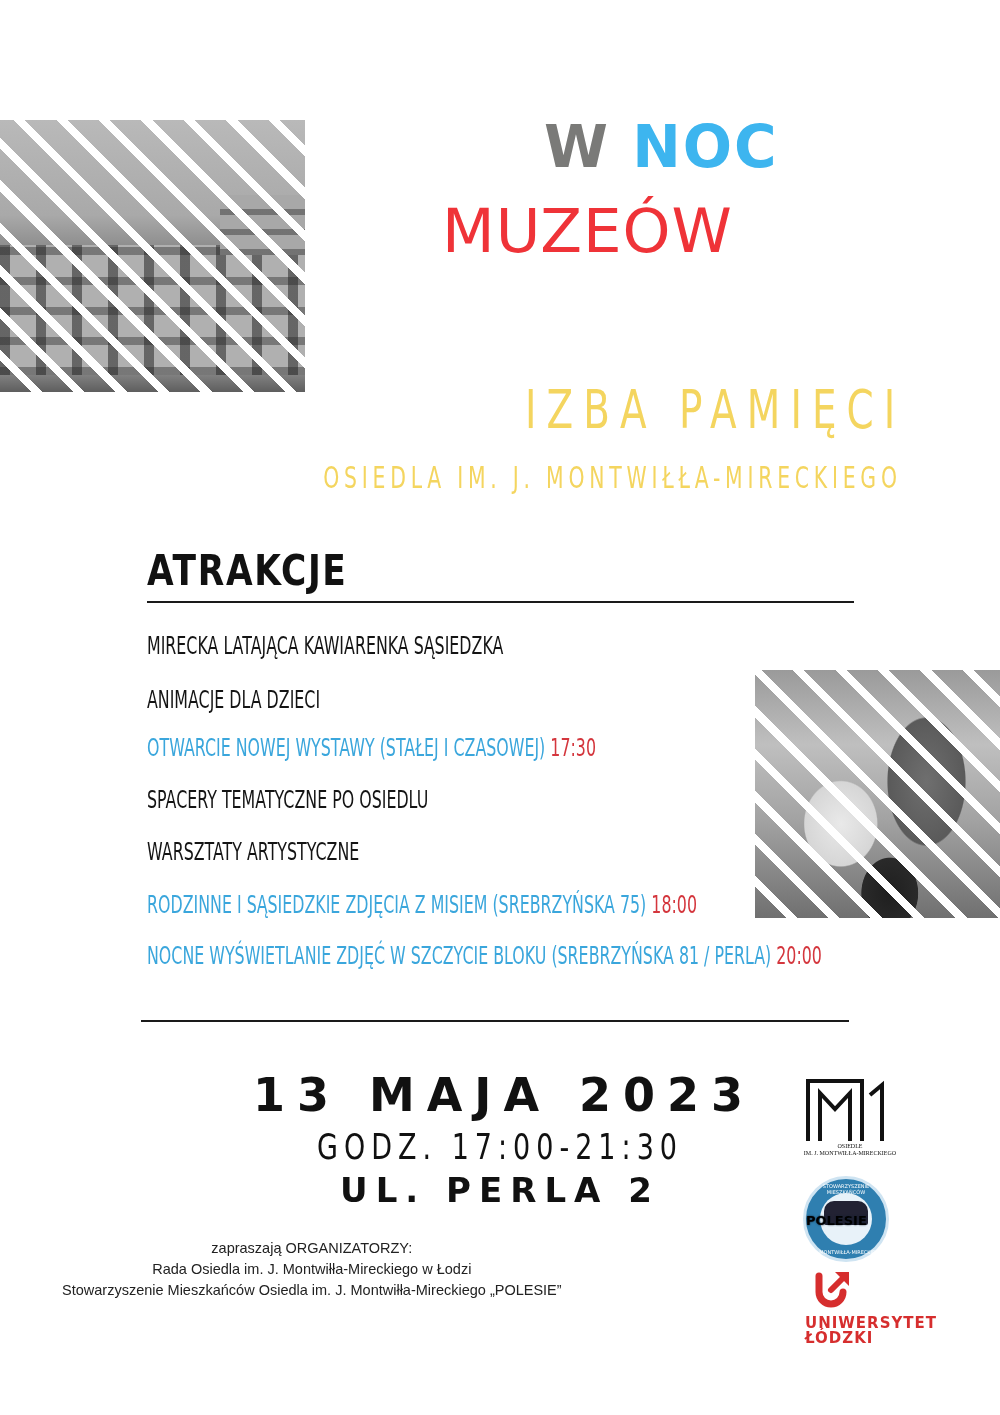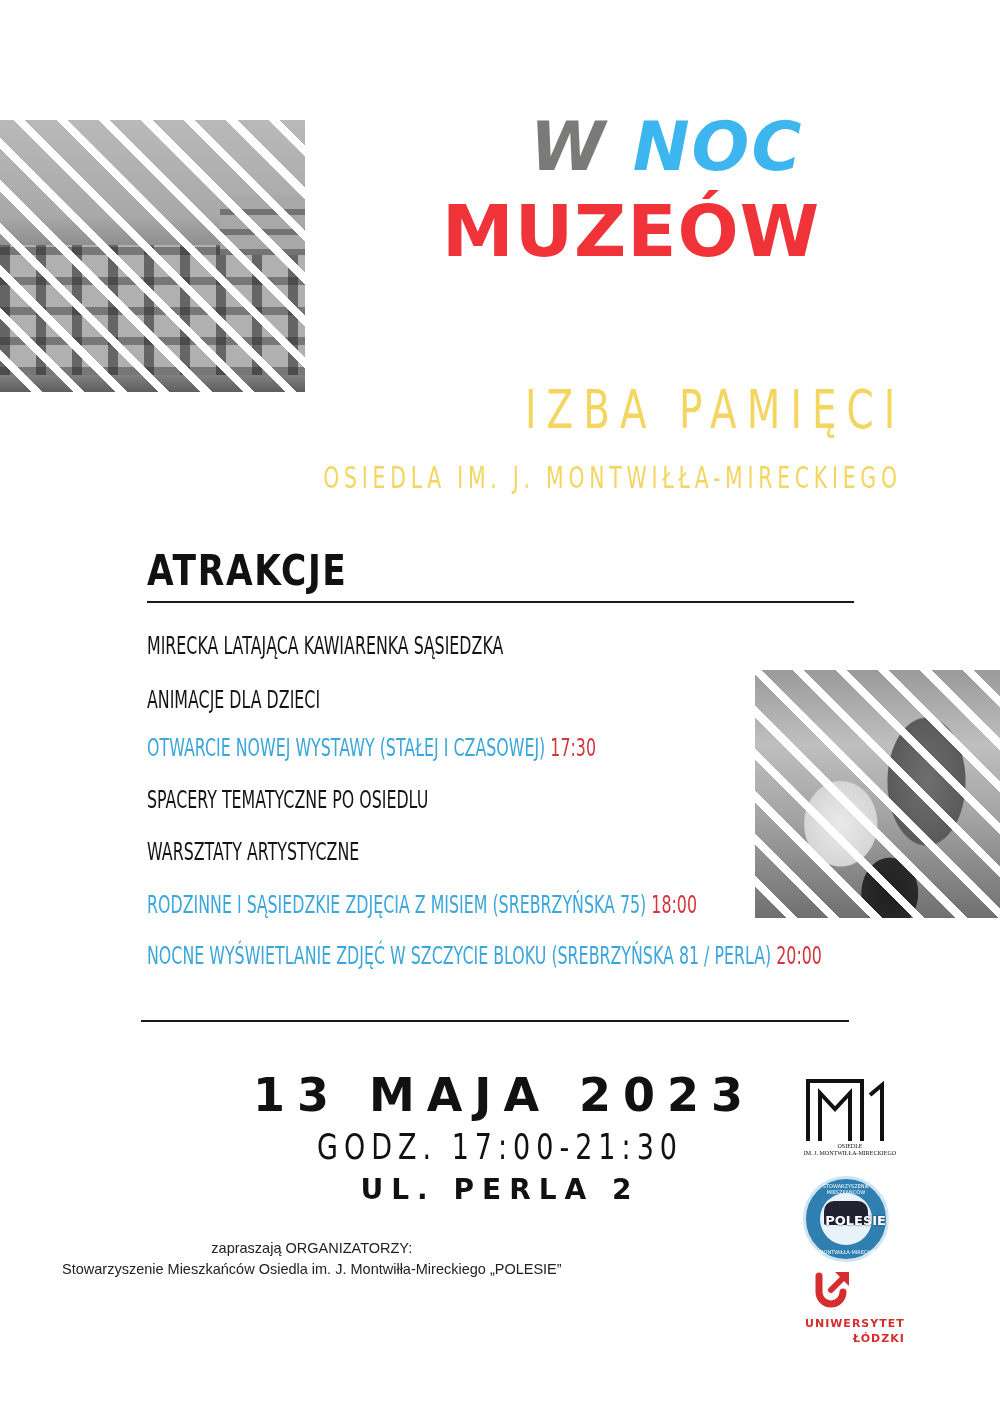"W NOC" .title-line1 { font-size: 68px -> 58px; font-style: italic -> none; left: 530px -> 544px }
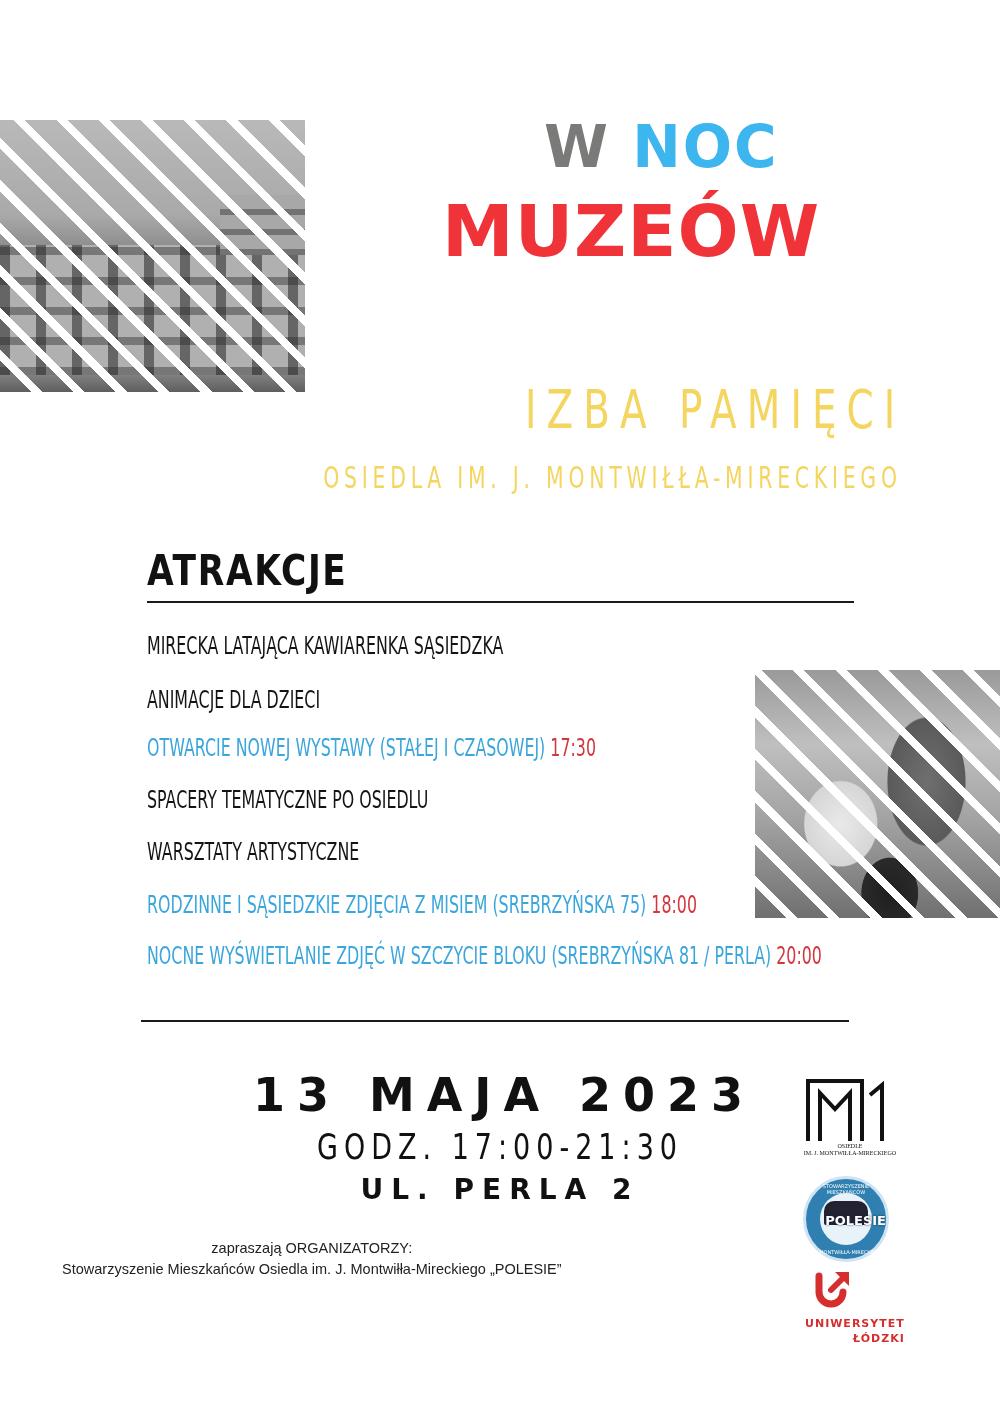"MUZEÓW" .title-line2 { font-size: 72px -> 61px; font-weight: bold -> normal }
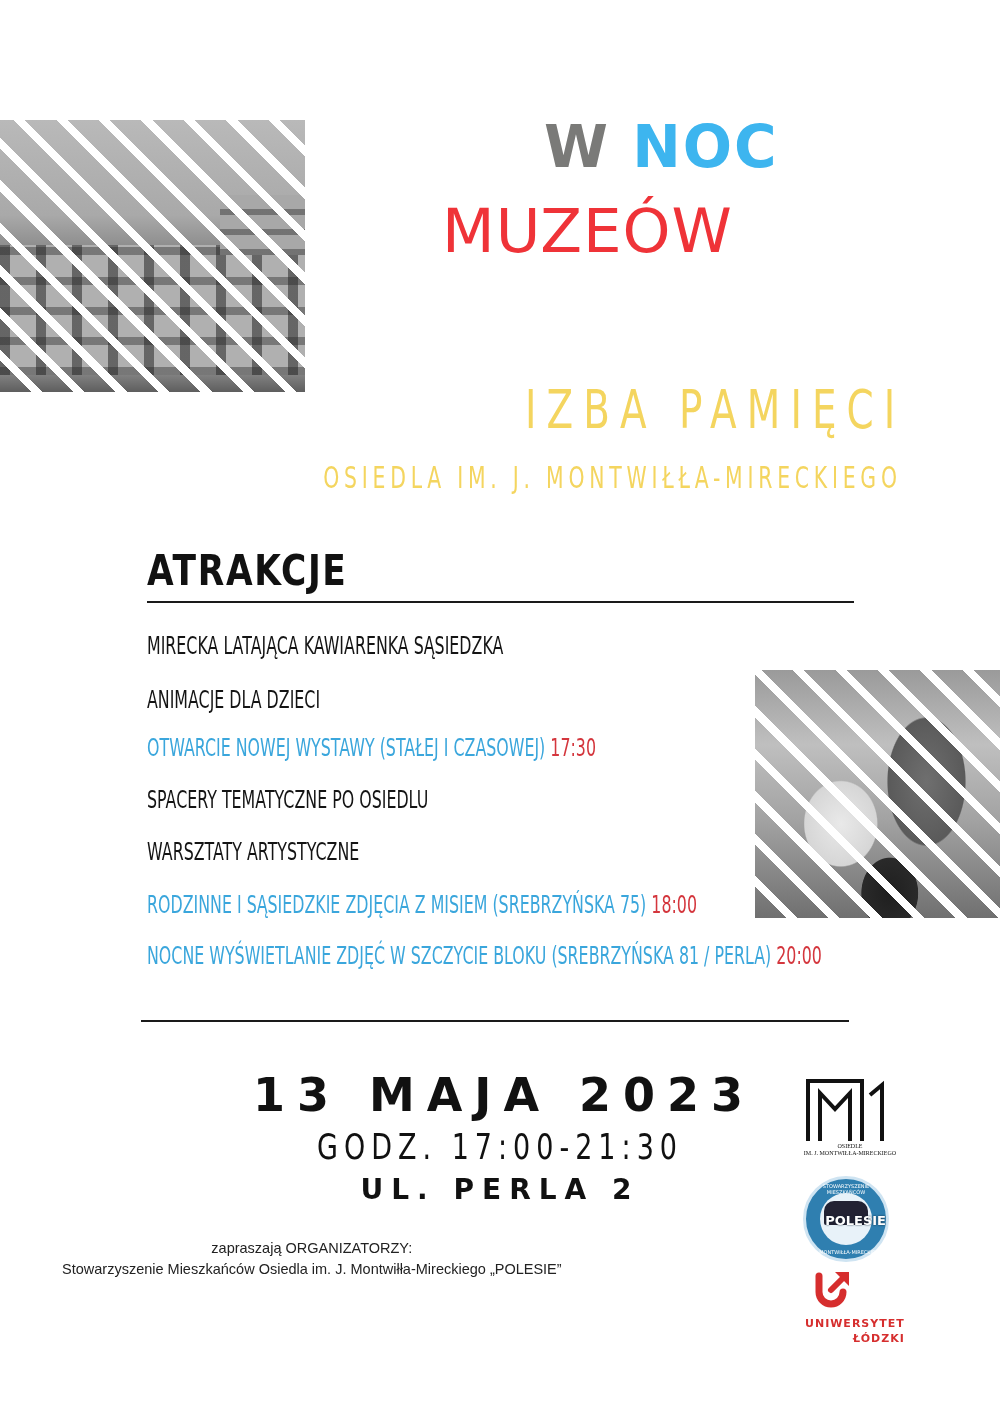"UL. PERLA 2" .address { font-size: 28px -> 34px }
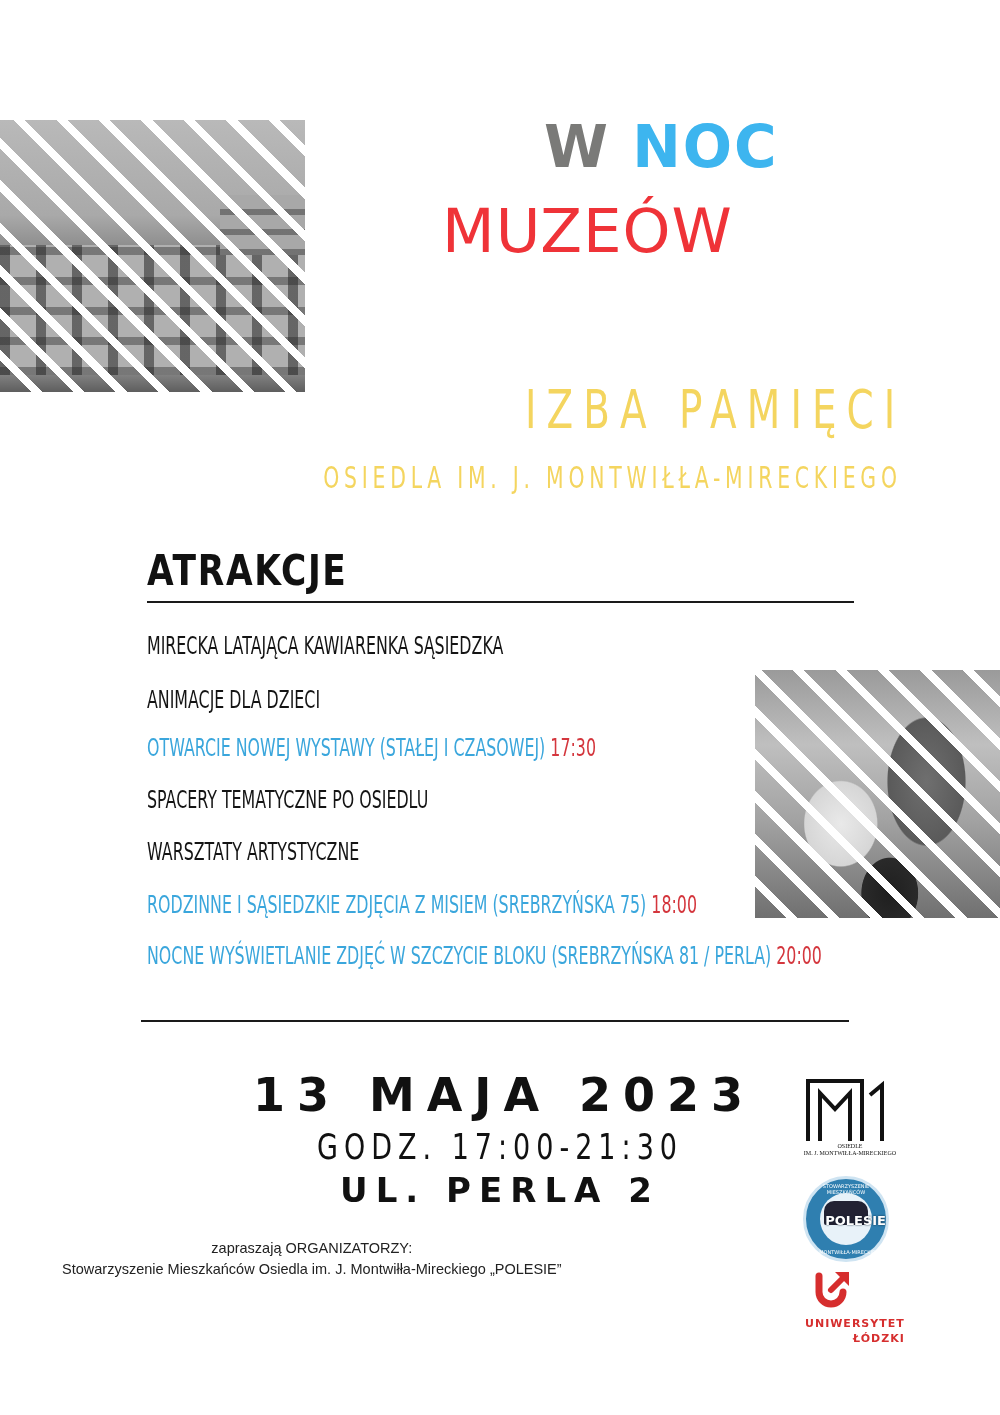"POLESIE" .logo-polesie .word { color: #ffffff -> #000000; text-align: right -> left }
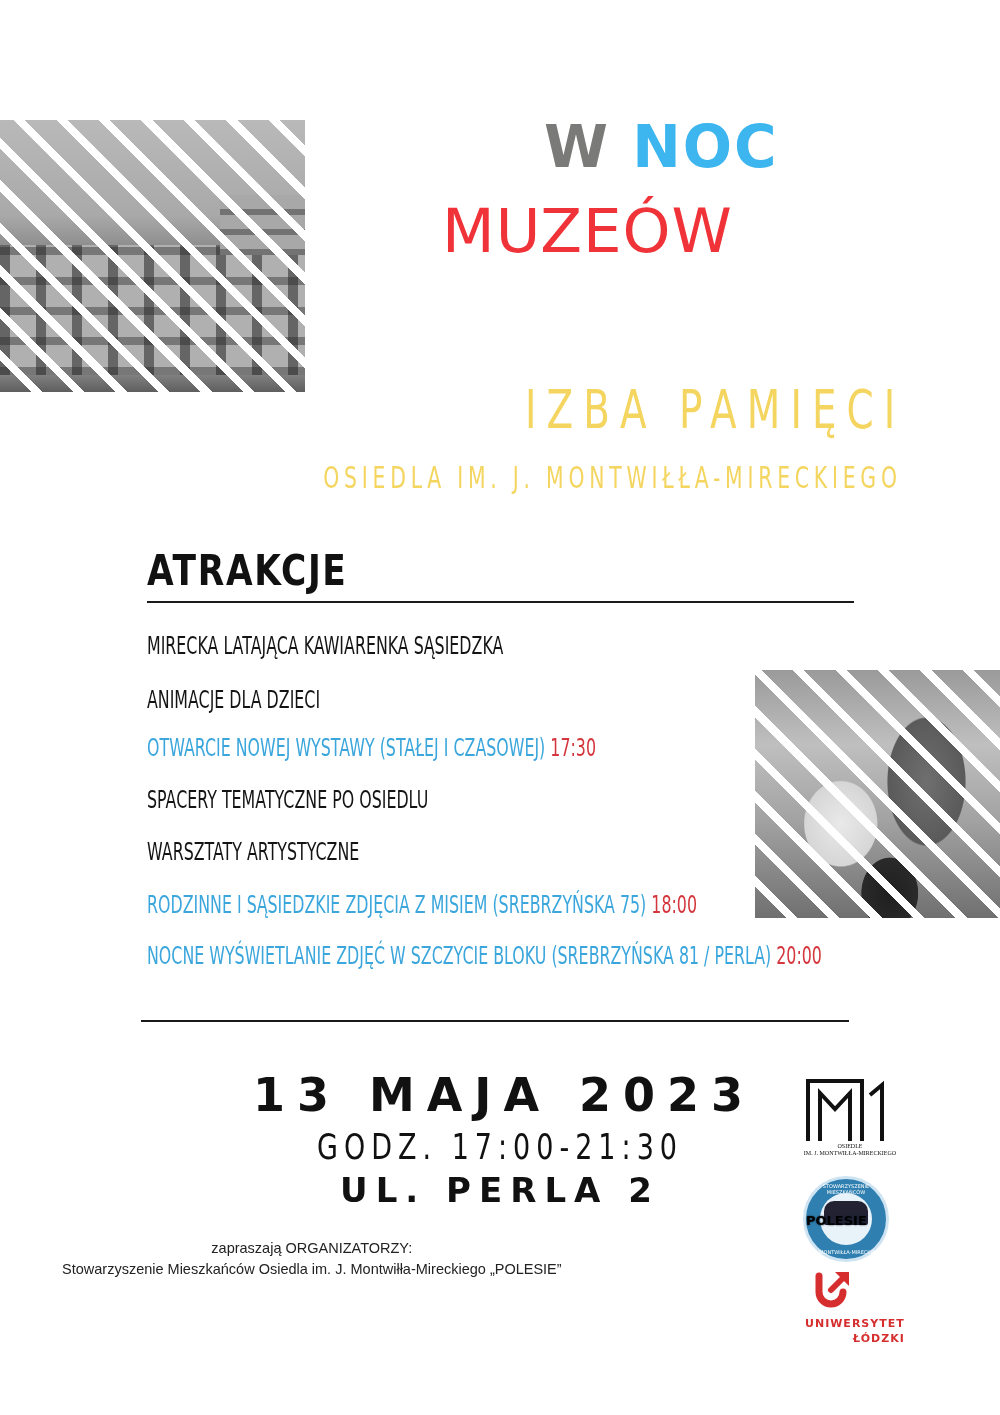"Rada Osiedla im. J. Montwiłła-Mireckiego" div { html: none -> <div>Rada Osiedla im. J. Montwiłła-Mireckiego w Łodzi</div> }
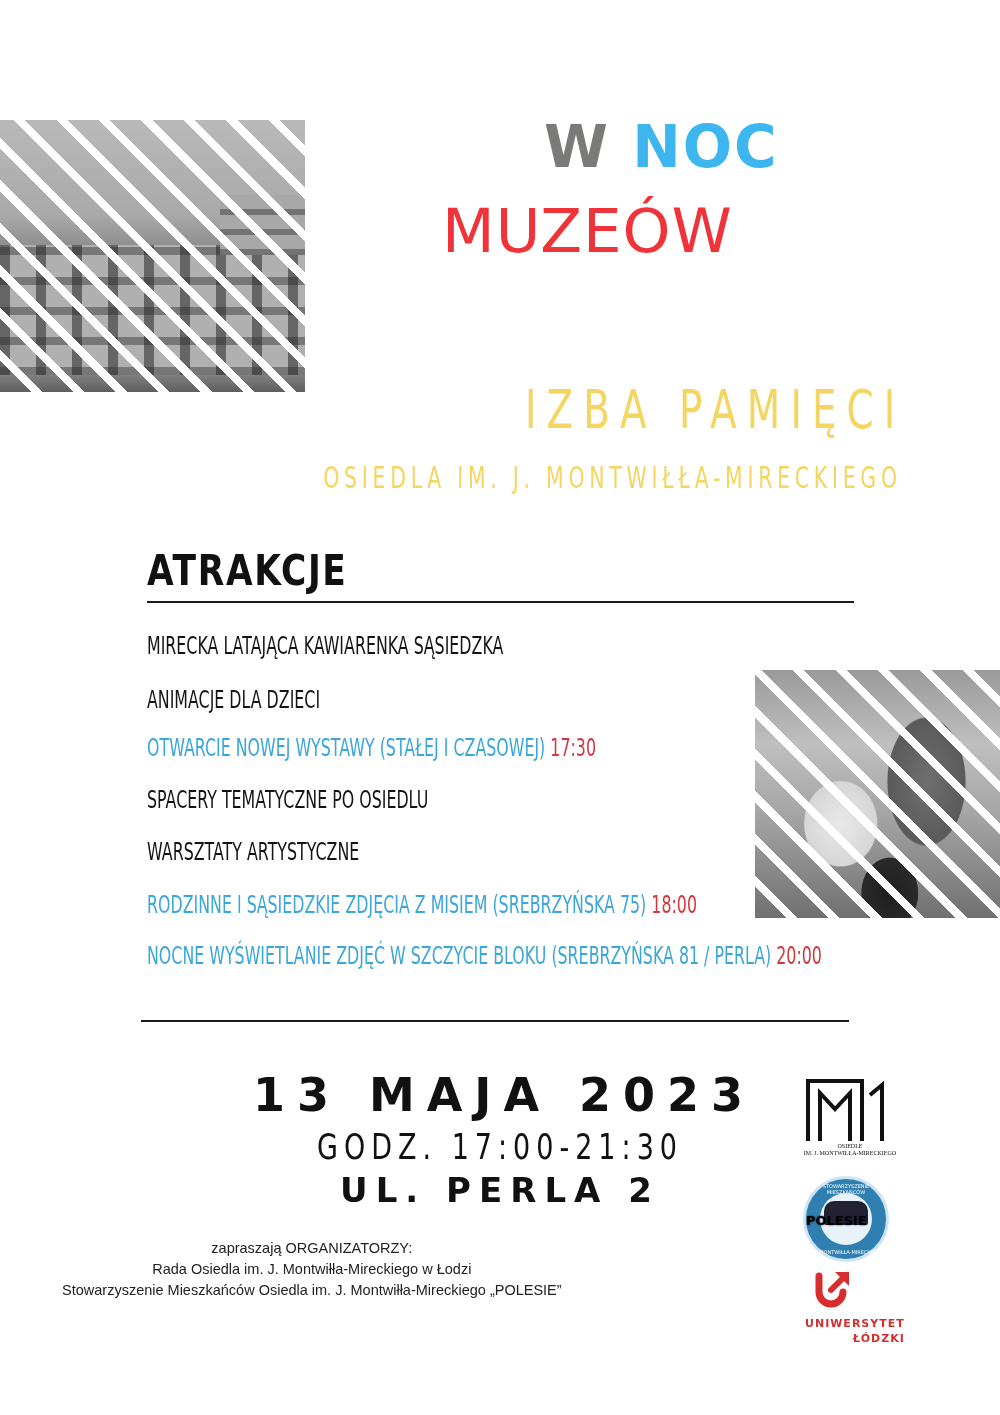"UNIWERSYTET" .logo-ul .name { font-size: 11px -> 15px; text-align: right -> none }
